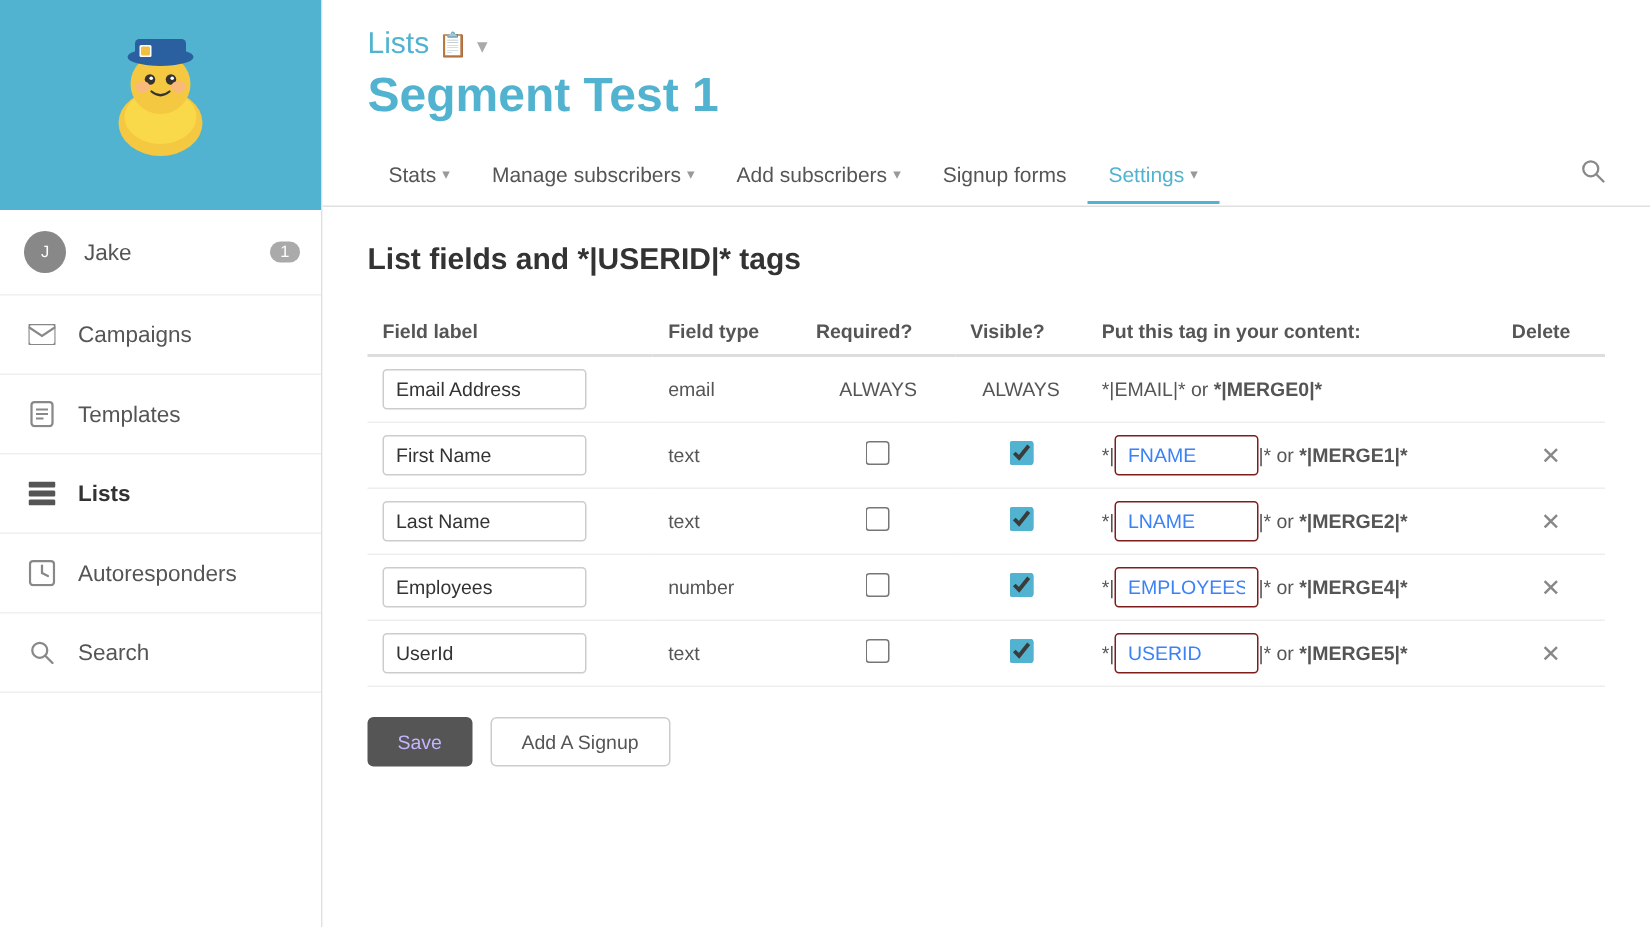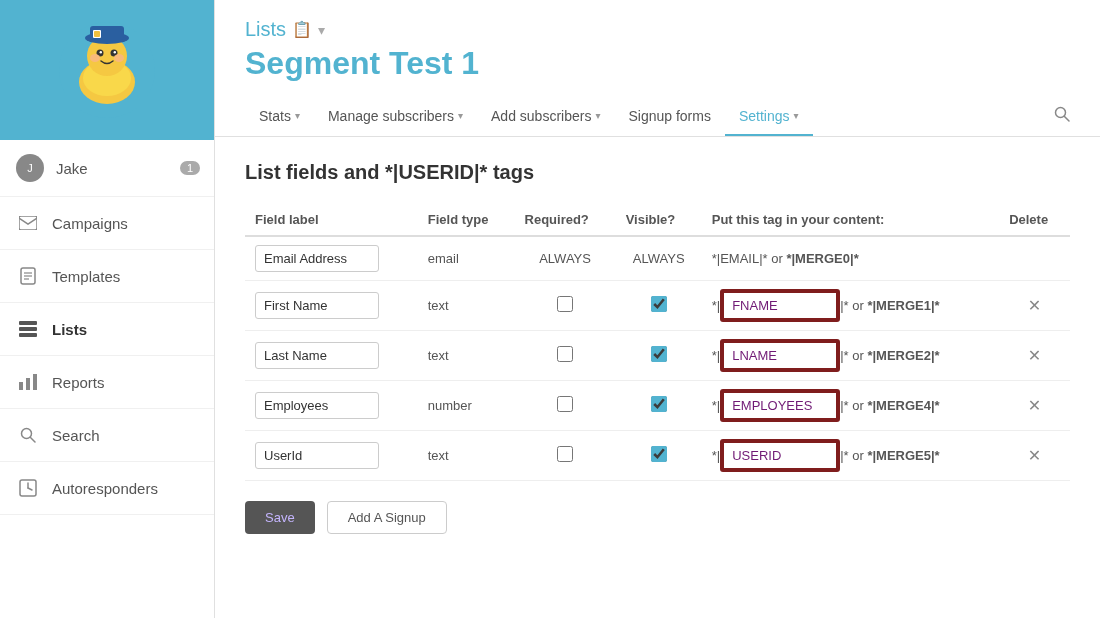"Email Address" .field-input { width: 124px -> 136px }
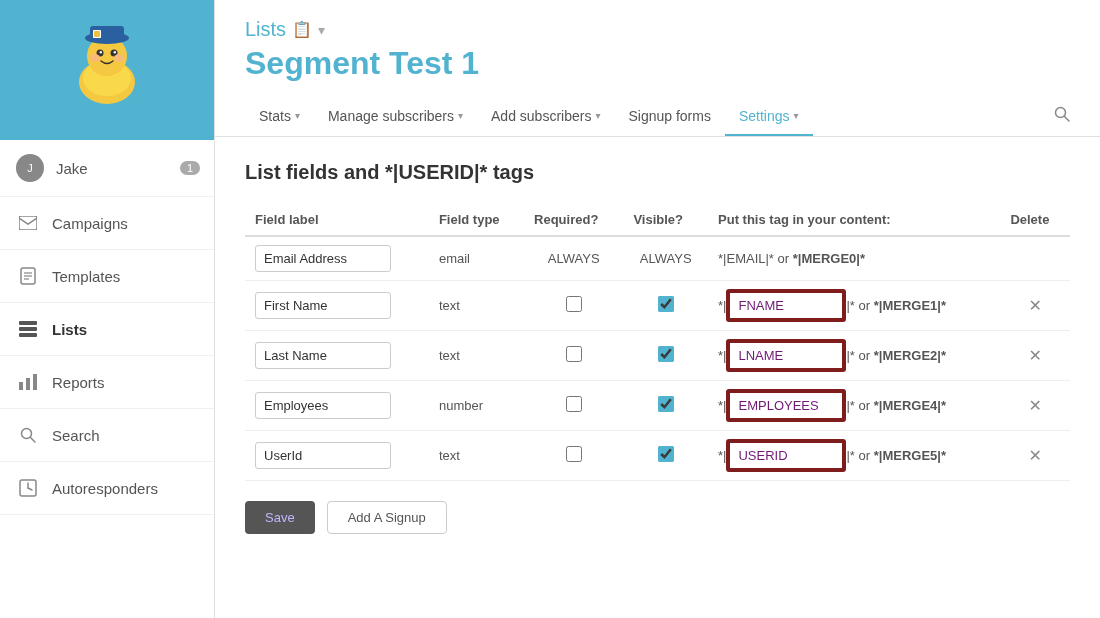"FNAME" .merge-input { border: 4px solid #7f1d1d -> 1px solid #7f1d1d; color: #701a75 -> #3b82f6; width: 120px -> 96px }
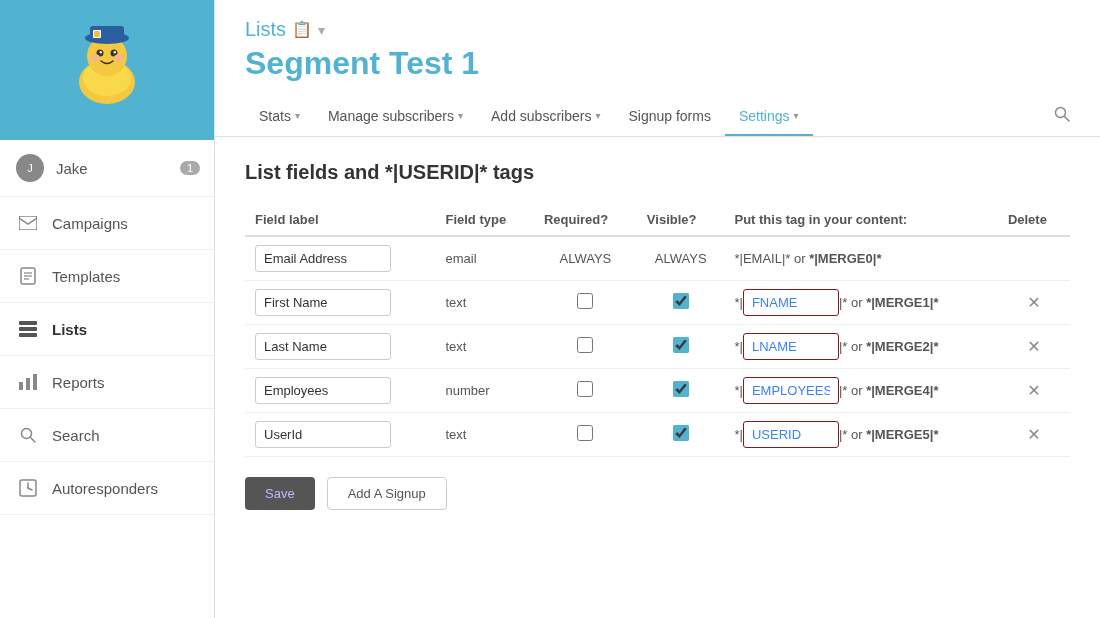"Reports" div.nav-item { html: <div> <div> <svg> <rect></rect> <rect></rect> <rect></rect> </svg> </div> <span>Reports</span> </div> -> none }
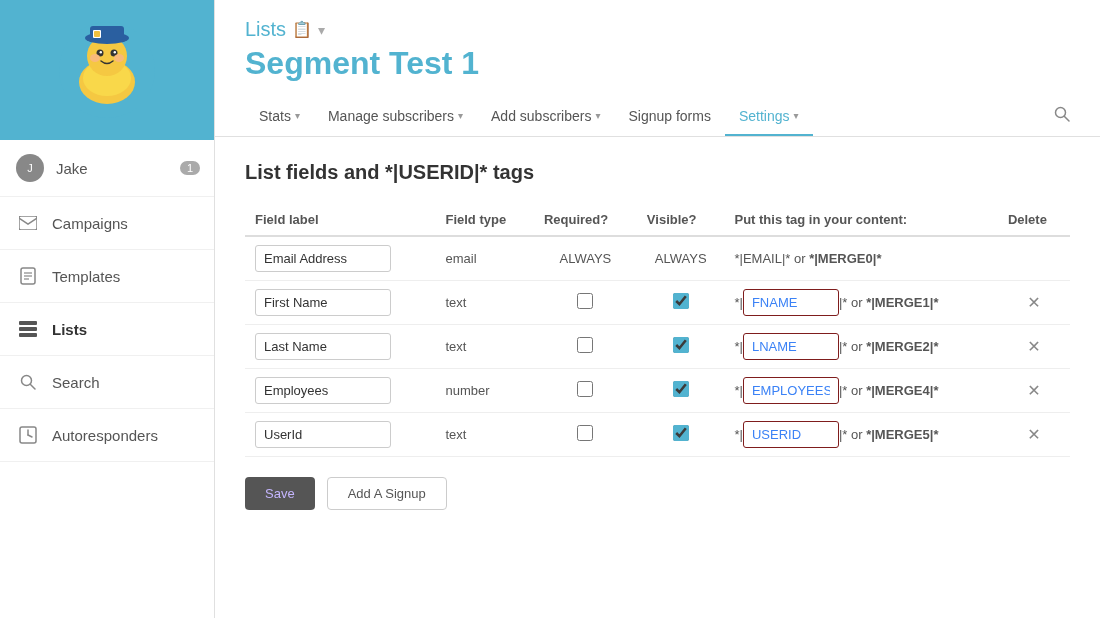"Search" div.nav-item { order: before "Autoresponders" -> after "Autoresponders" }
